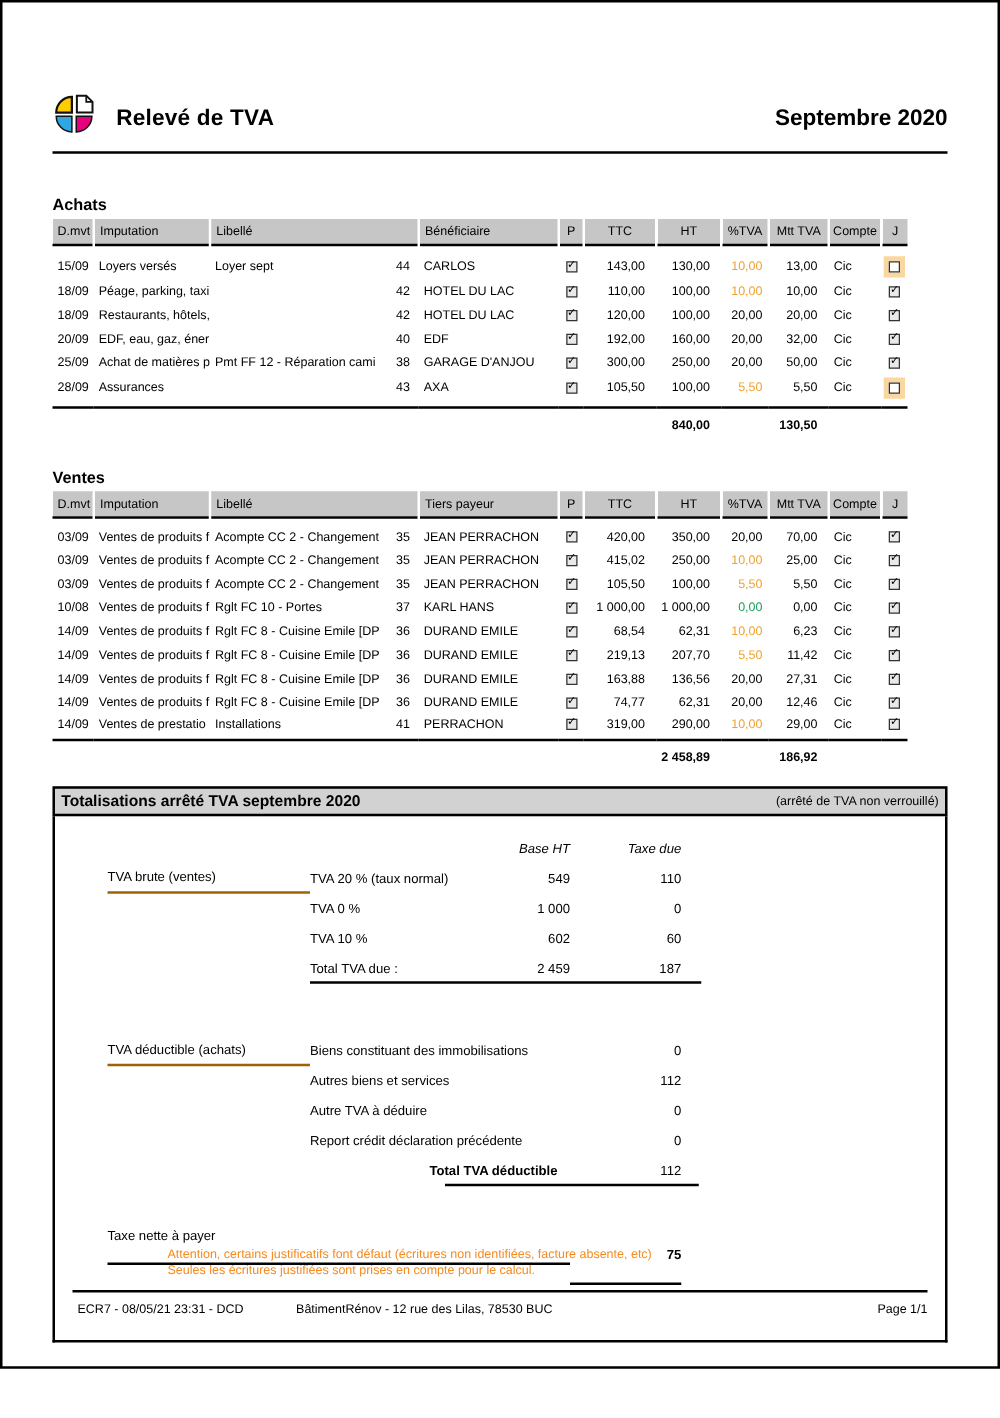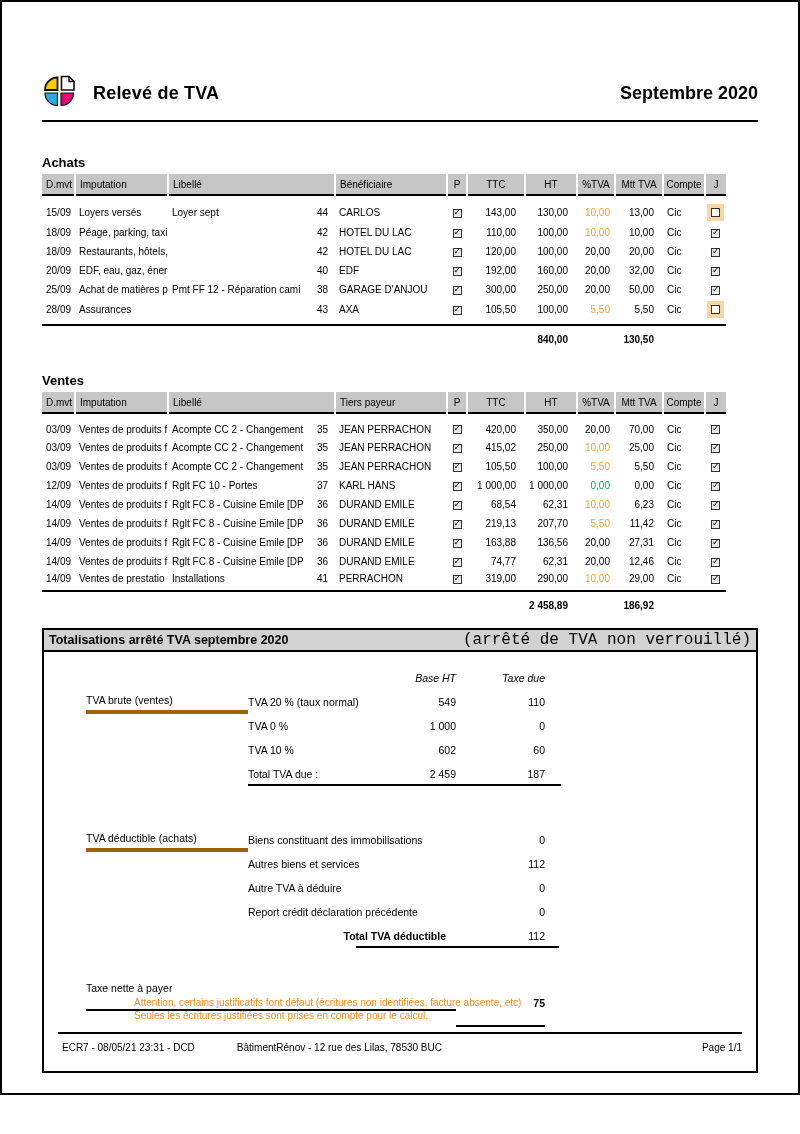"12/09" td.c-date { text: 12/09 -> 10/08 }
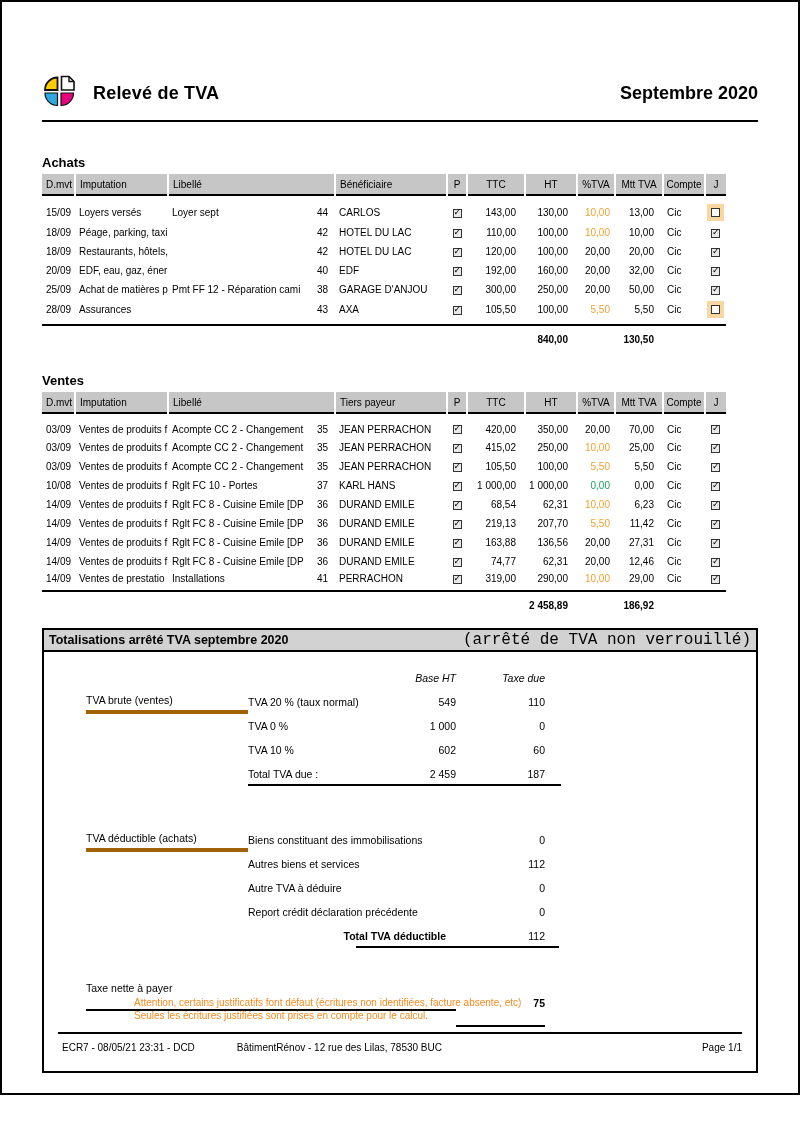"(arrêté de TVA non verrouillé)" .totals-bar .t-note { font-family: Liberation Mono, monospace -> none; font-size: 16px -> 10px }
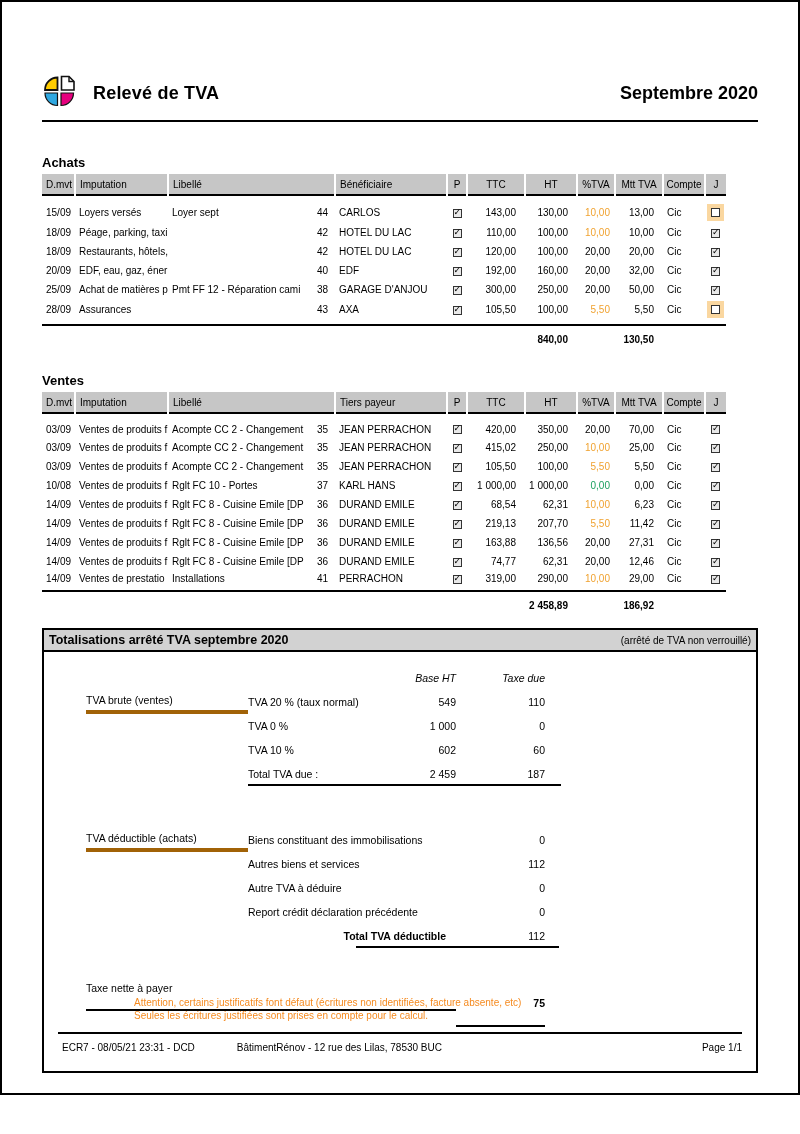"TVA brute (ventes)" .t-row .grp { border-bottom: 4px solid #a16207 -> 2px solid #a16207 }
